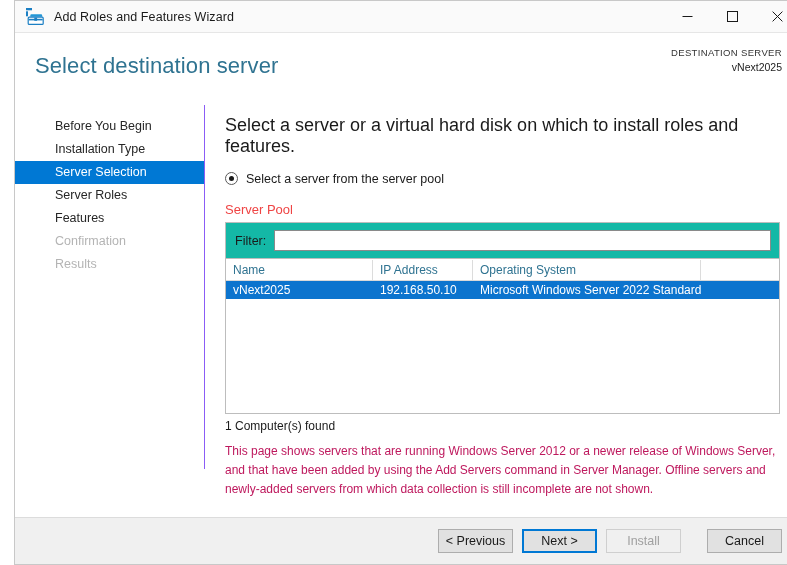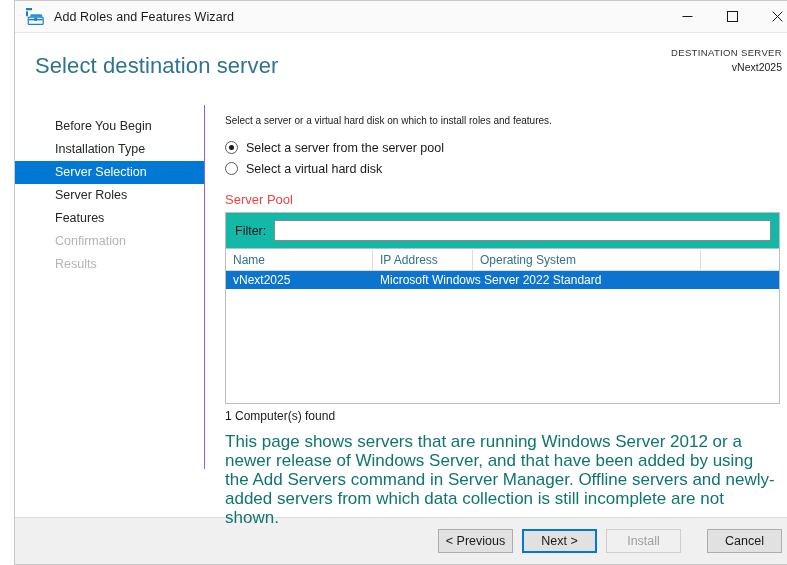"Select a server or a" .intro-text { font-size: 10px -> 18px }
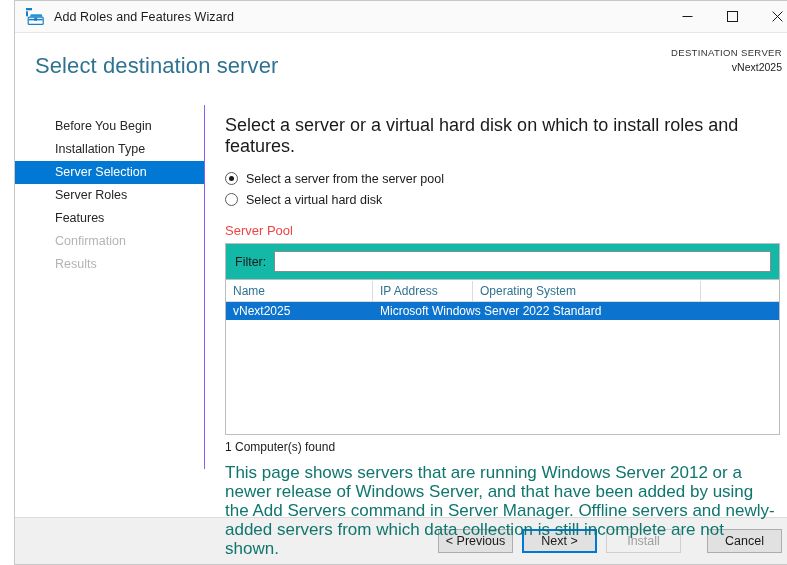"Select a virtual hard disk" div.radio-row { html: <div> <span></span> <span>Select a virtual hard disk</span> </div> -> none }
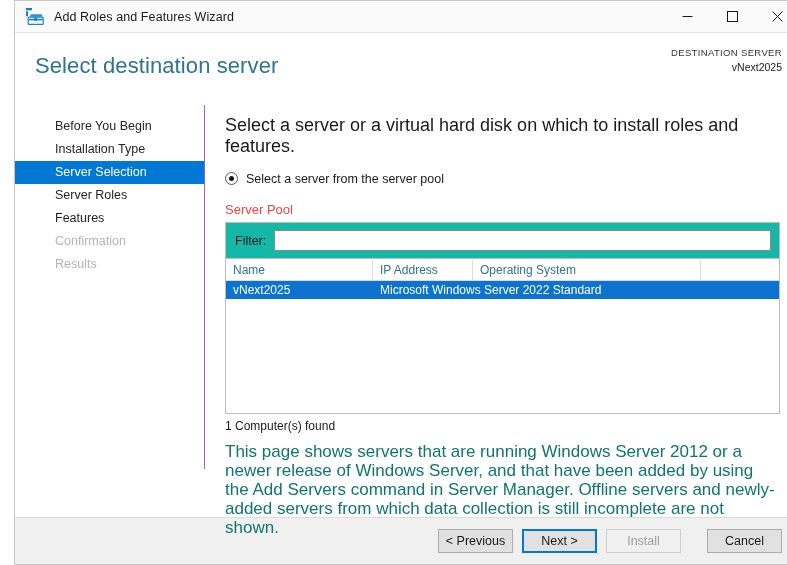"192.168.50.10" div.gc { html: none -> <div>192.168.50.10</div> }
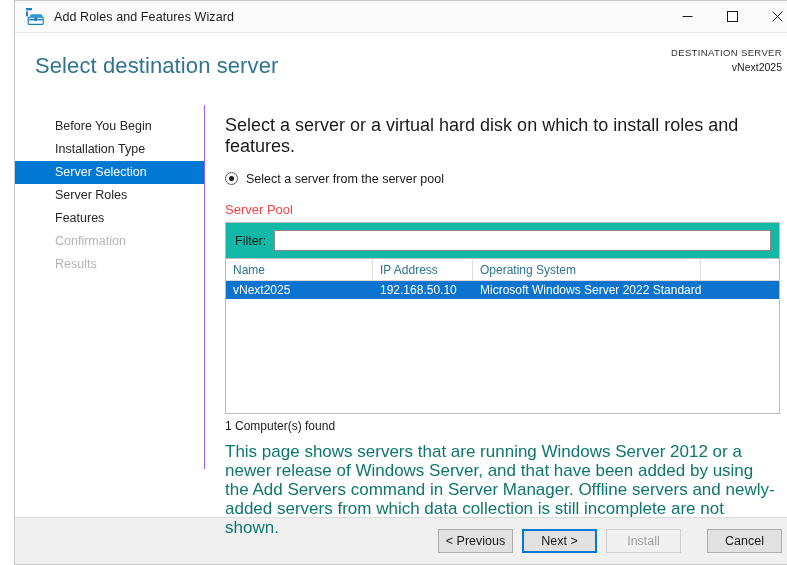"This page shows servers that" .desc-text { color: #0f766e -> #be185d; font-size: 17px -> 12px }
